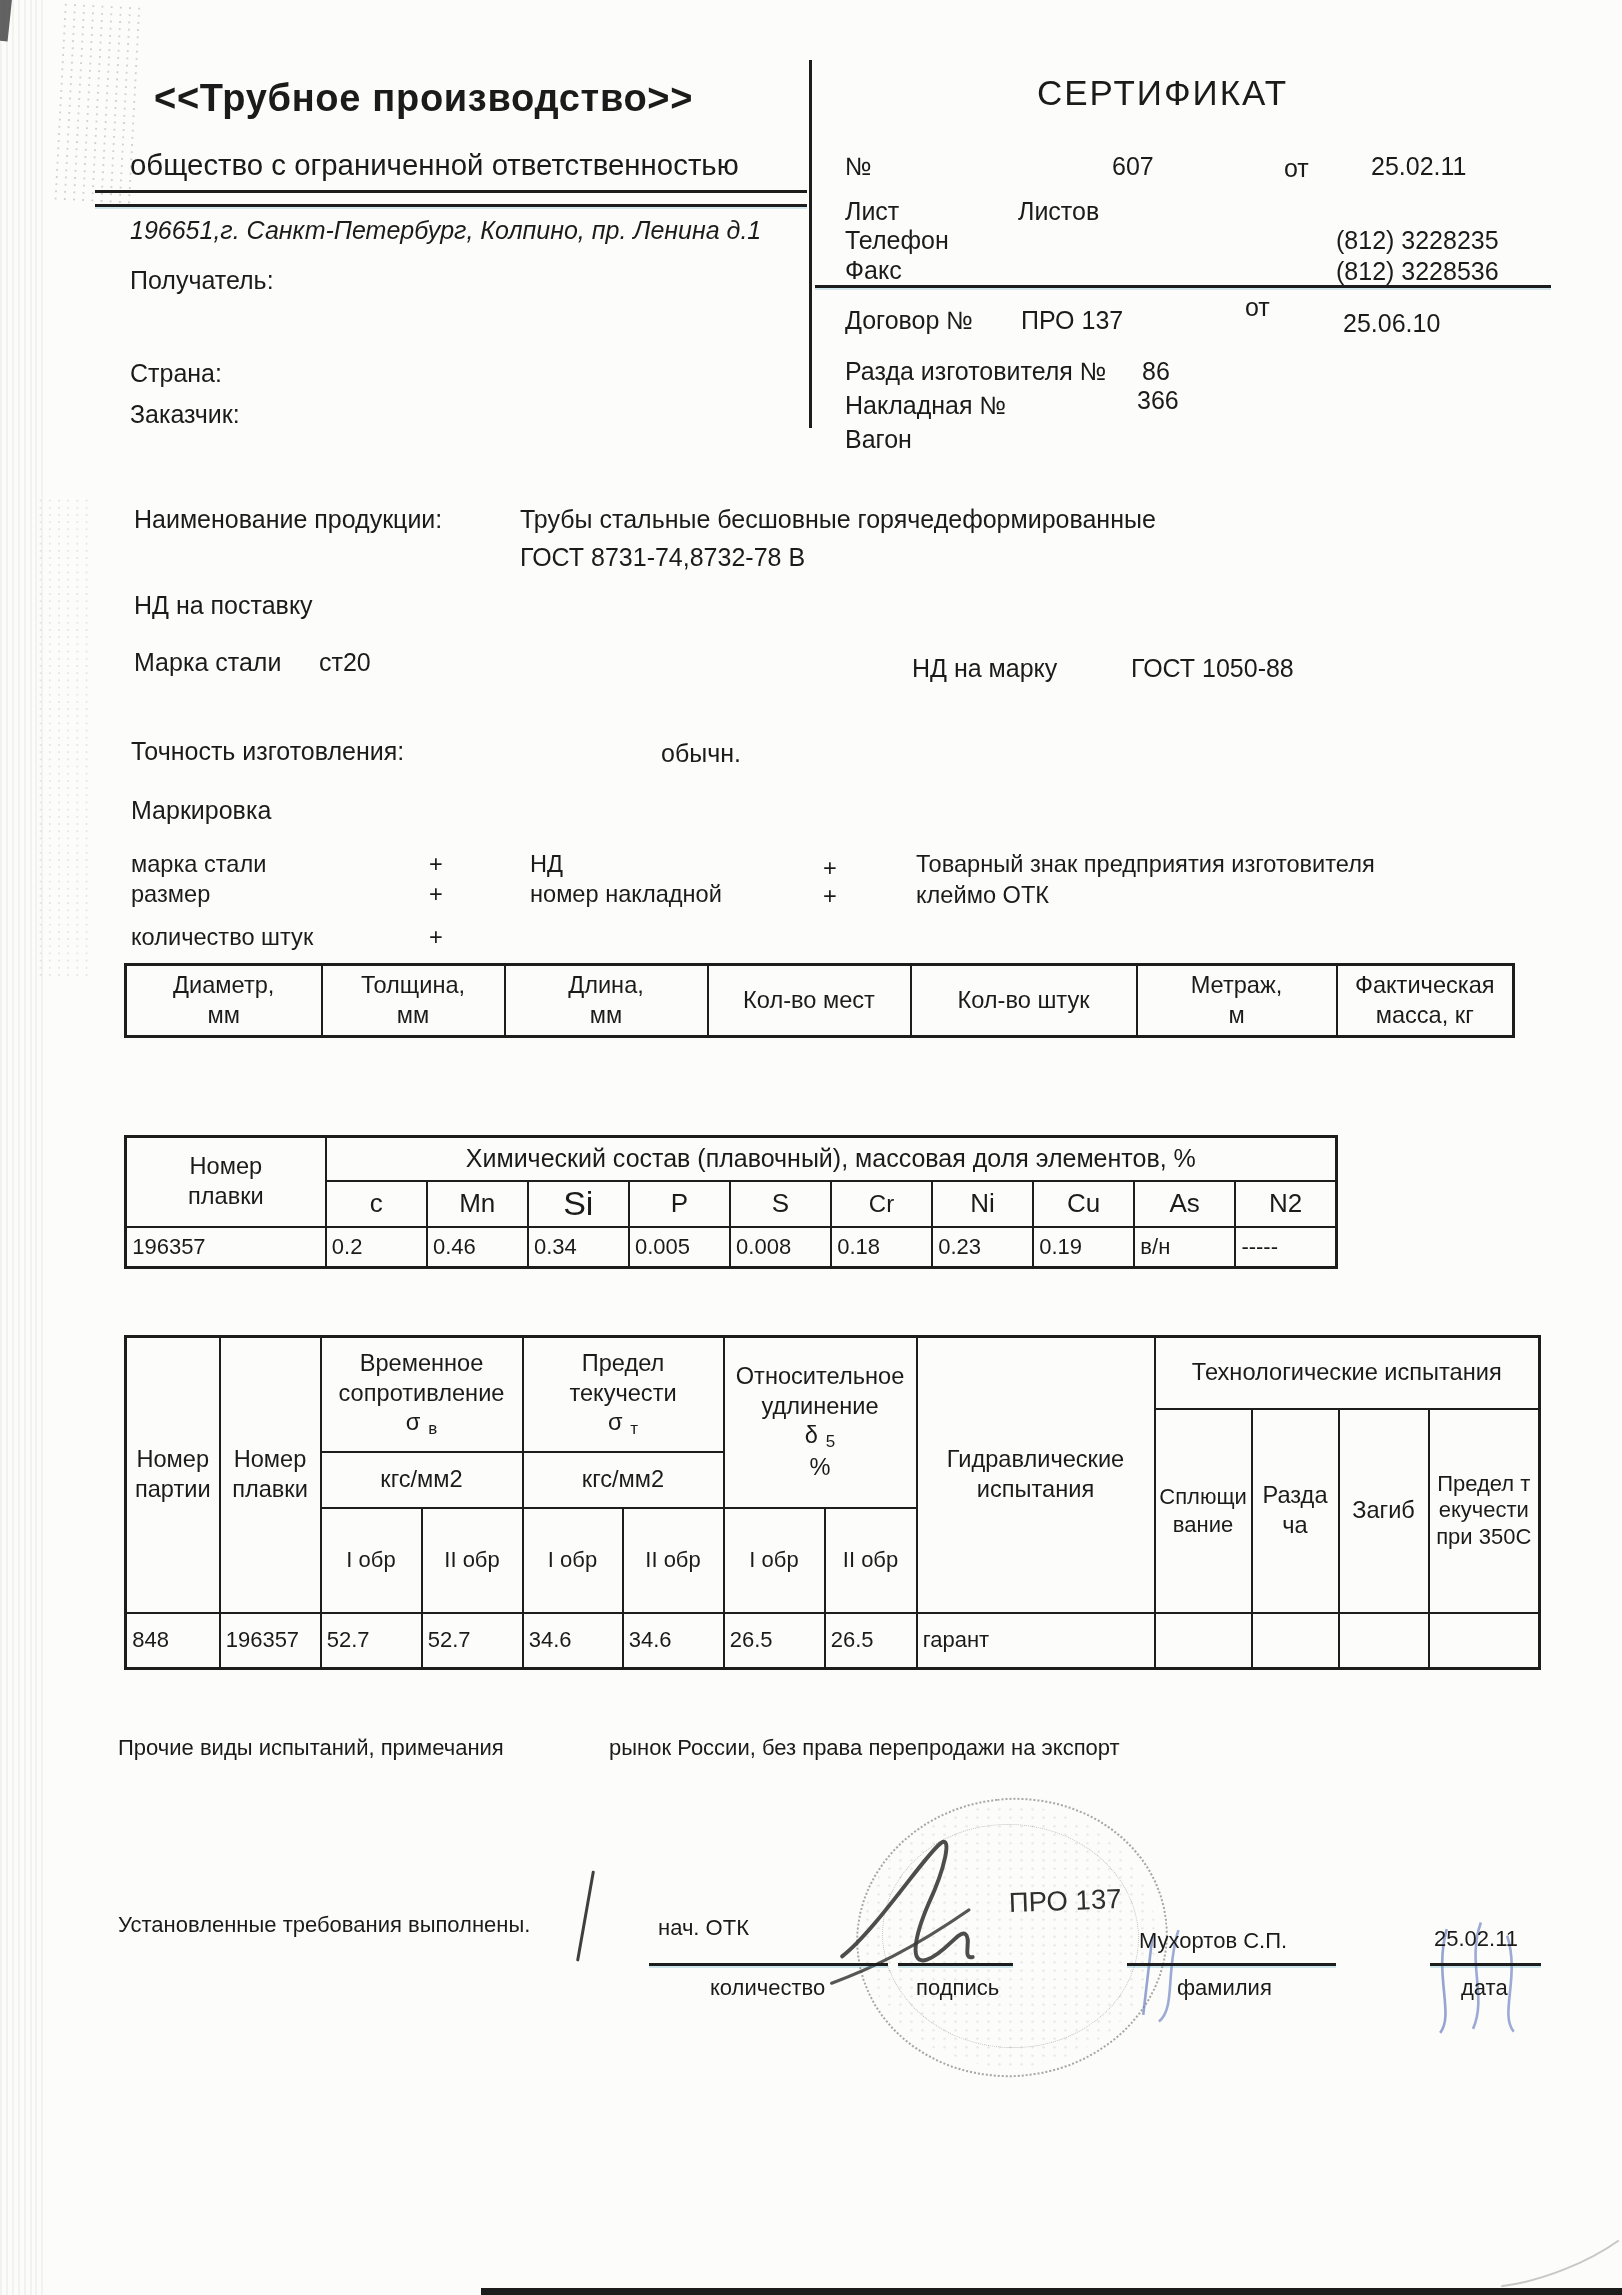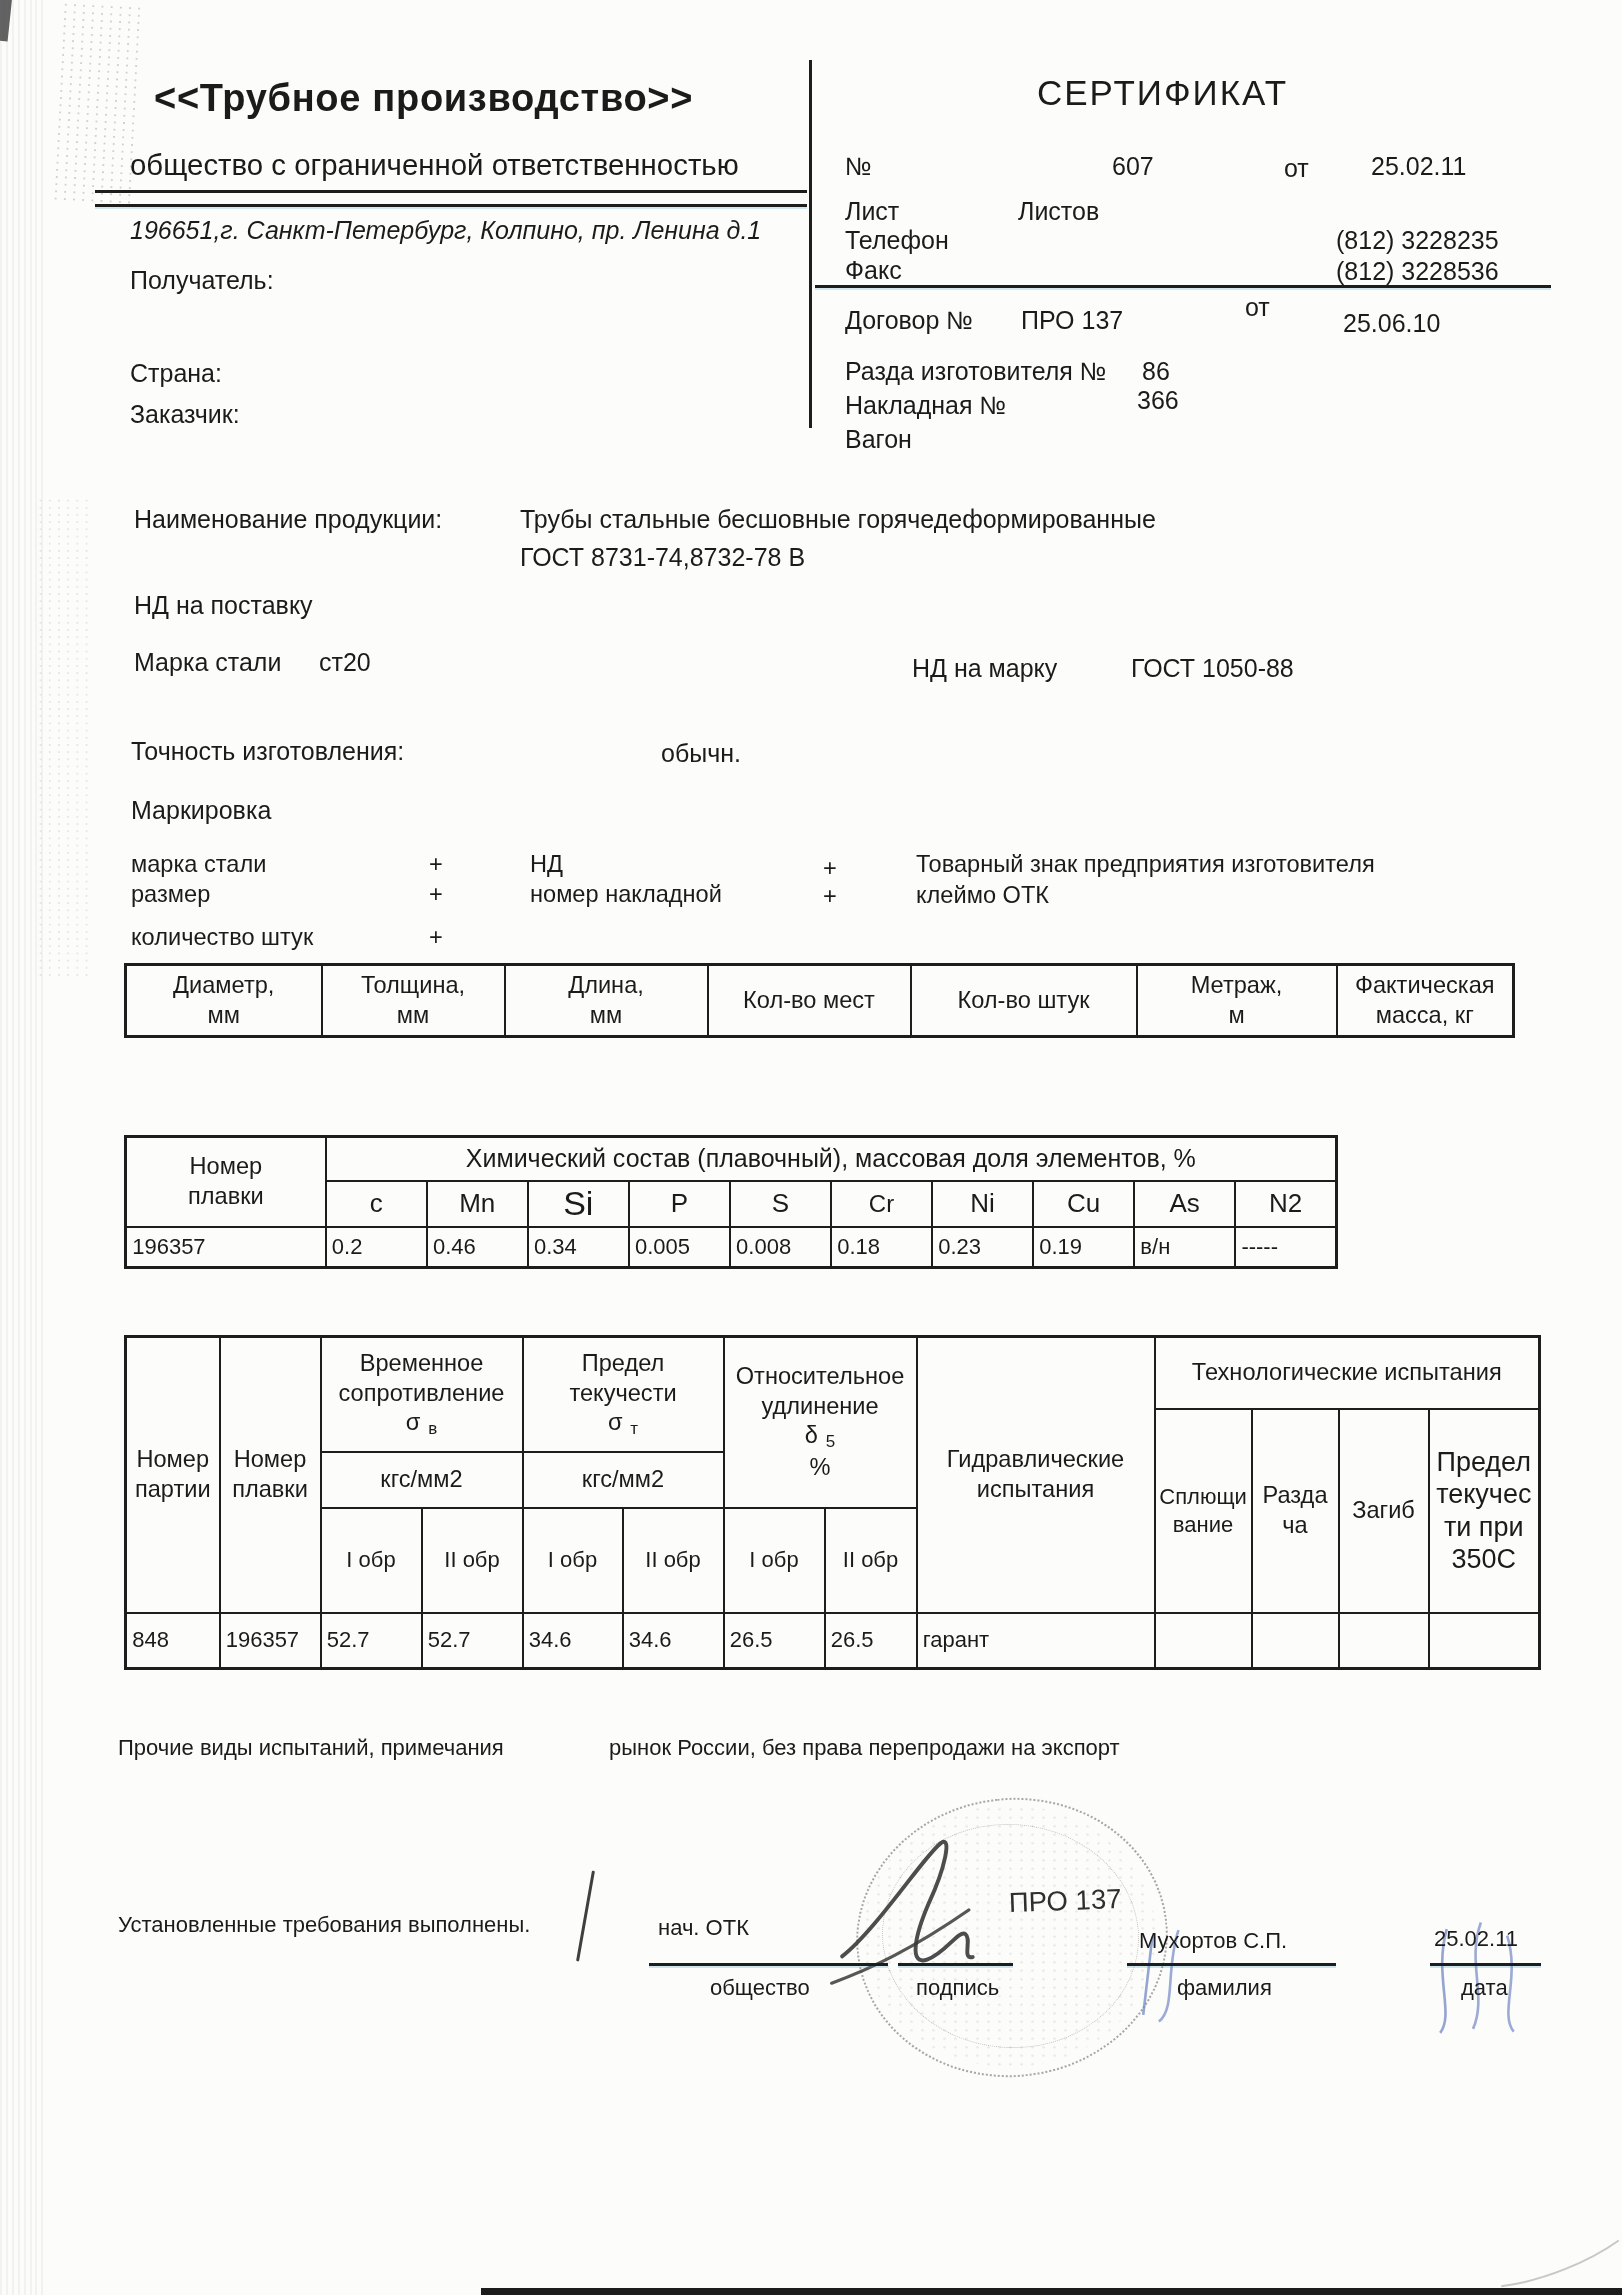"Предел текучести при 350С" .wrapcell { font-size: 27px -> 22px }
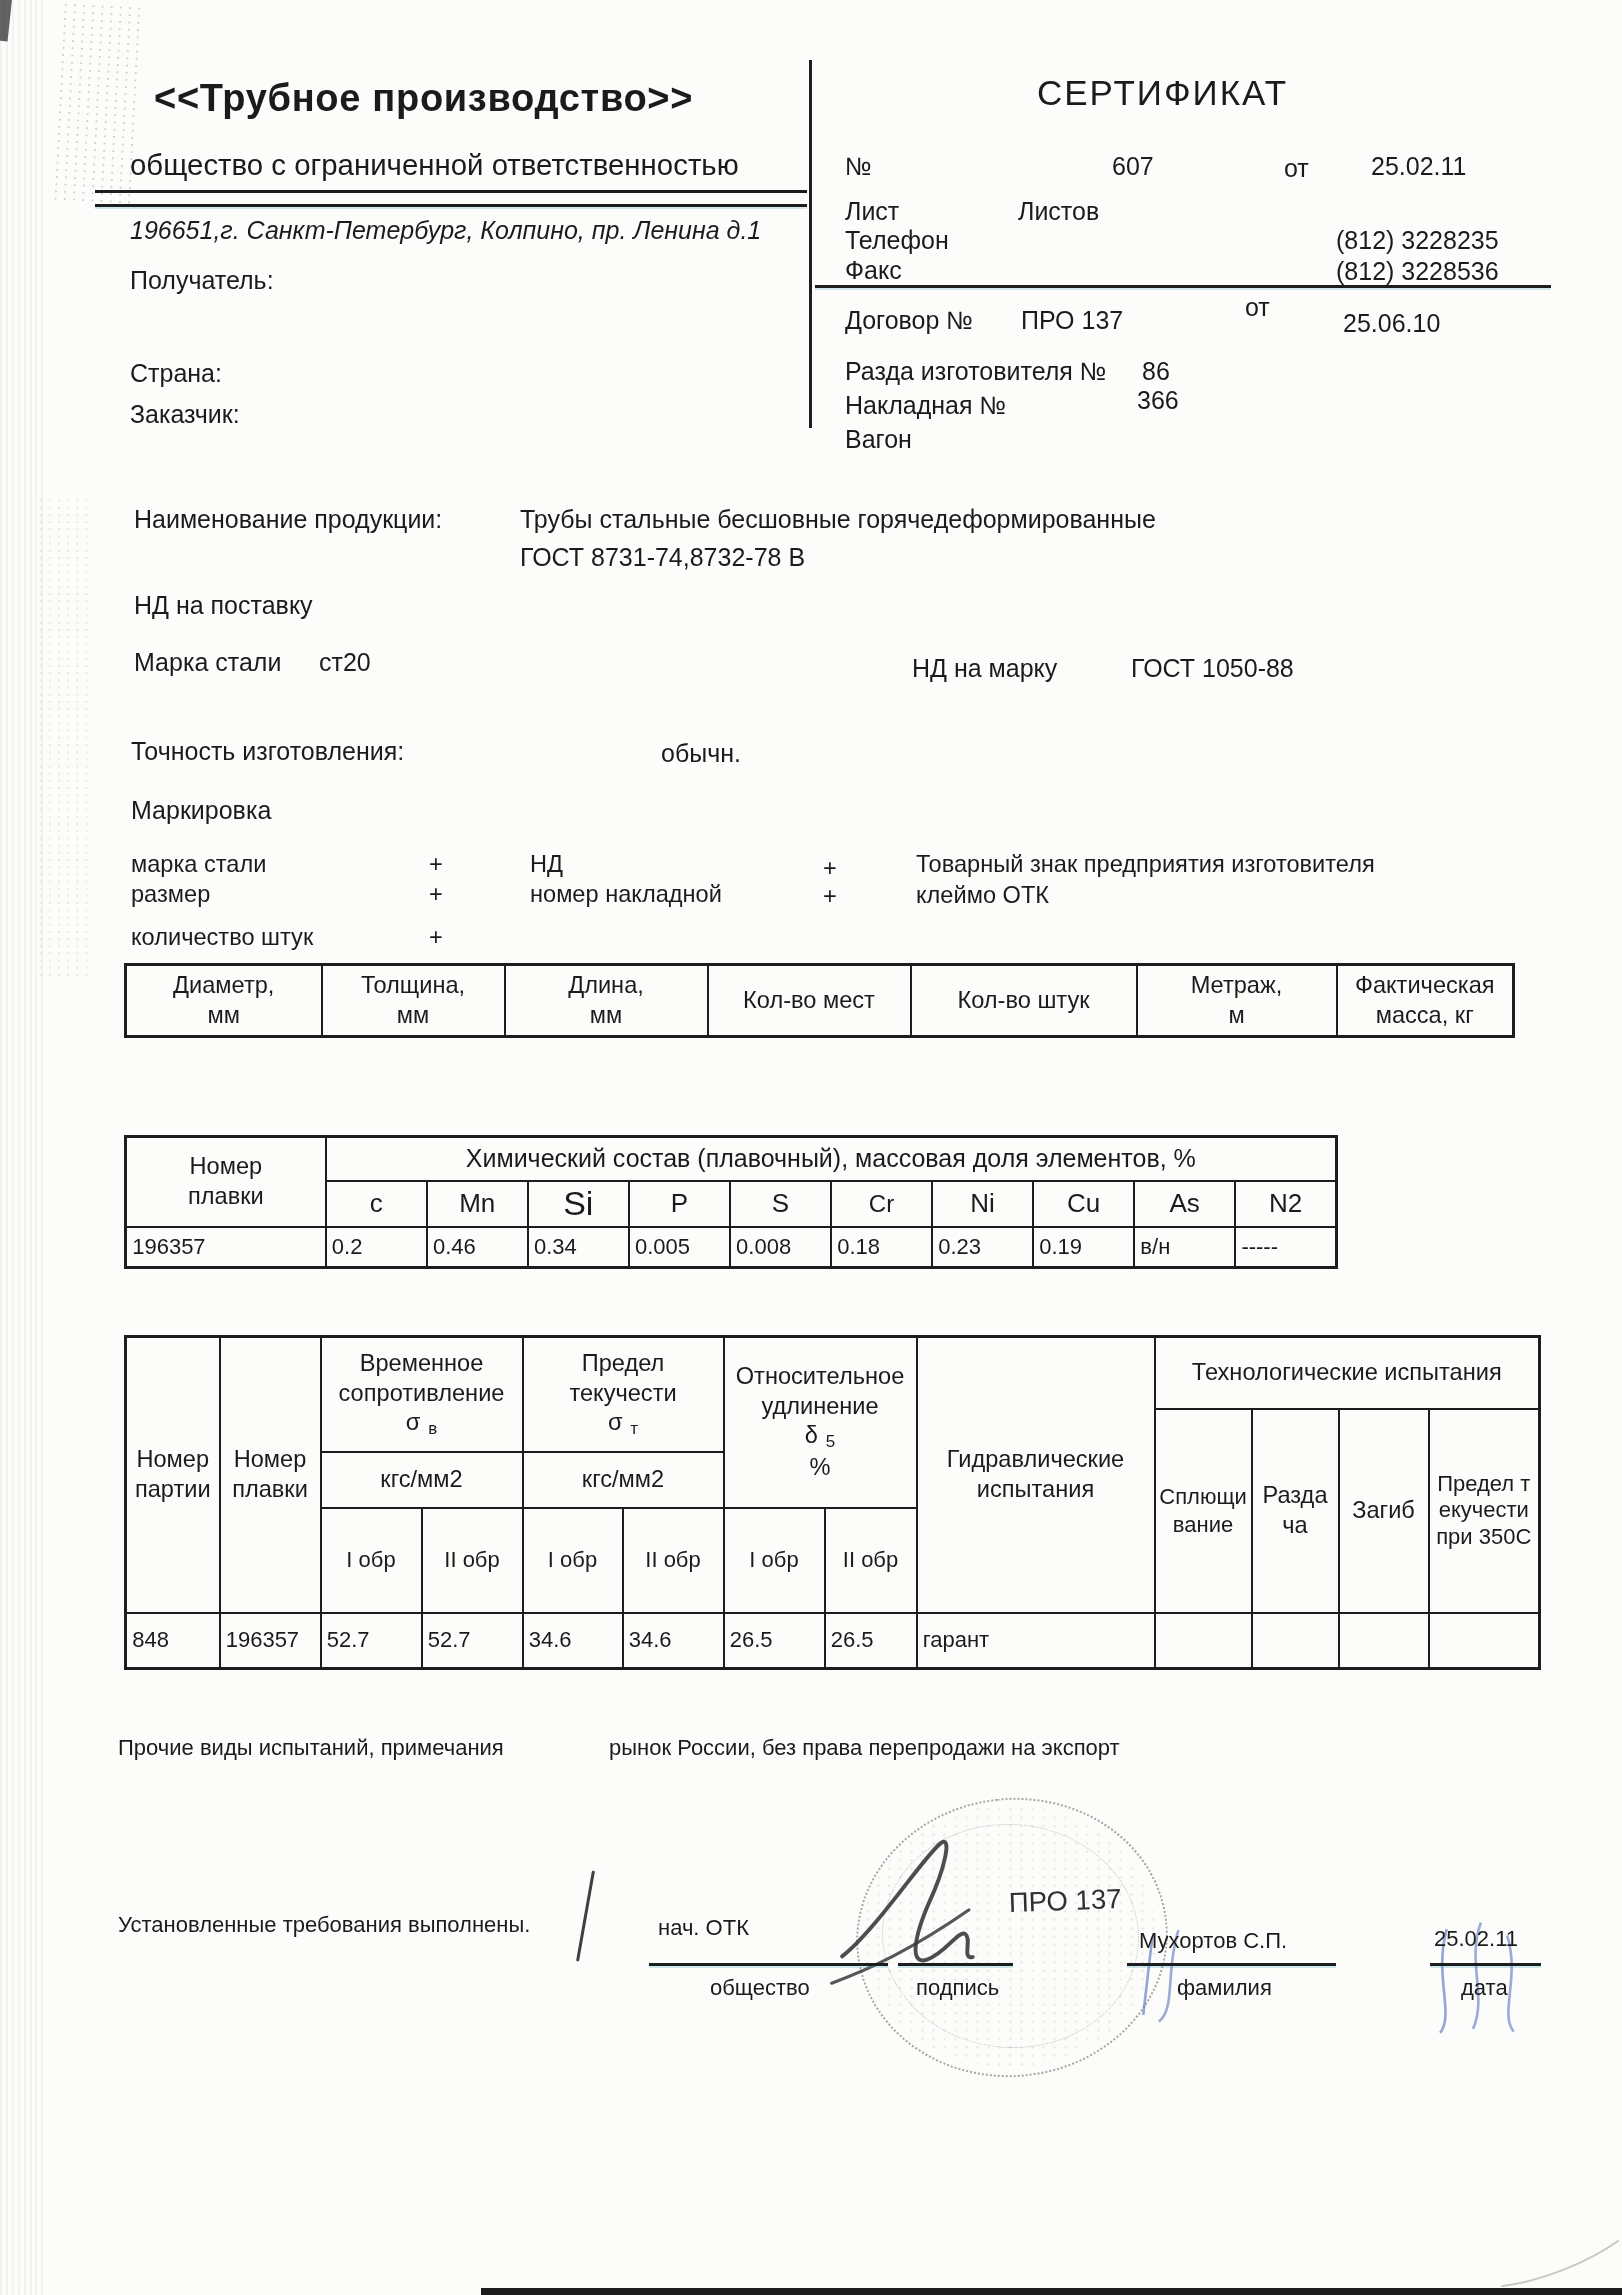"общество" div.abs { text: общество -> количество }
